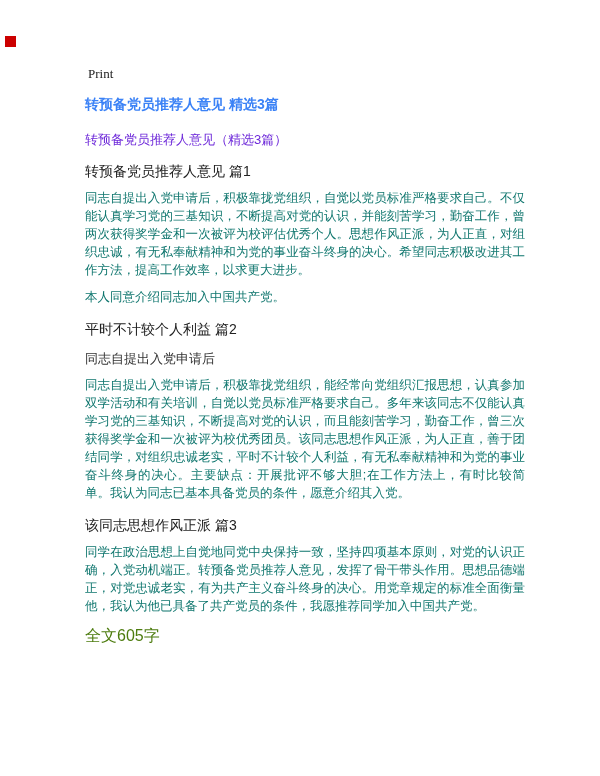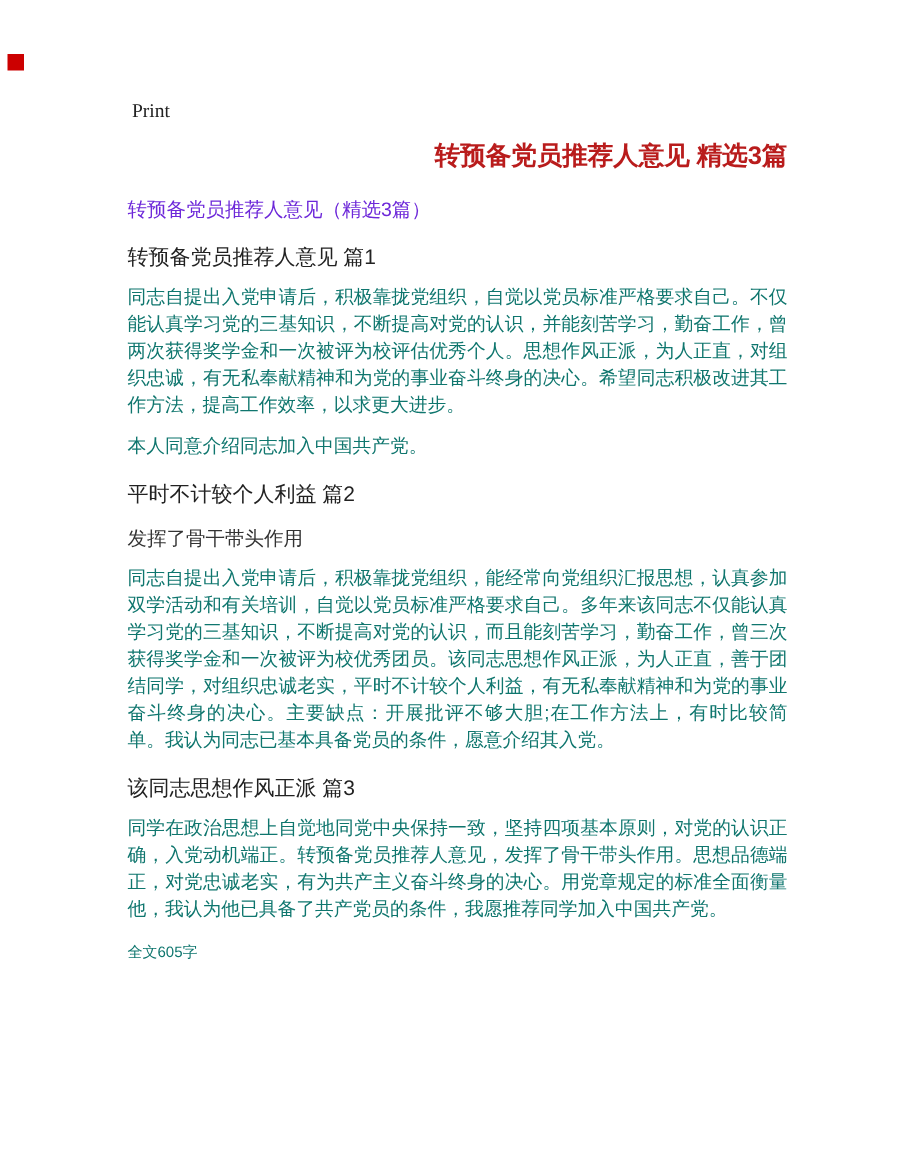"转预备党员推荐人意见 精选3篇" .doc-title { color: #b91c1c -> #3b82f6; font-size: 17px -> 14px; text-align: right -> left }
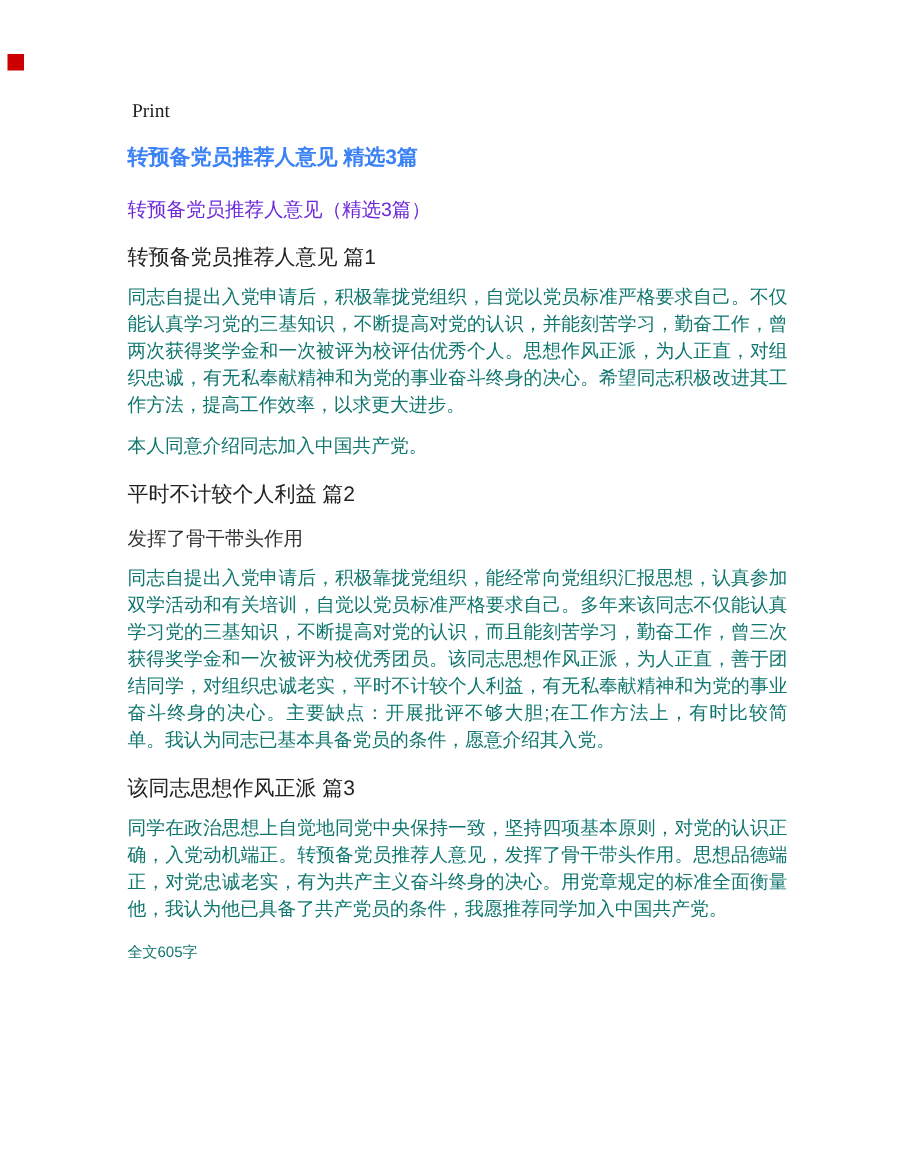"发挥了骨干带头作用" p.lead-line { text: 发挥了骨干带头作用 -> 同志自提出入党申请后 }
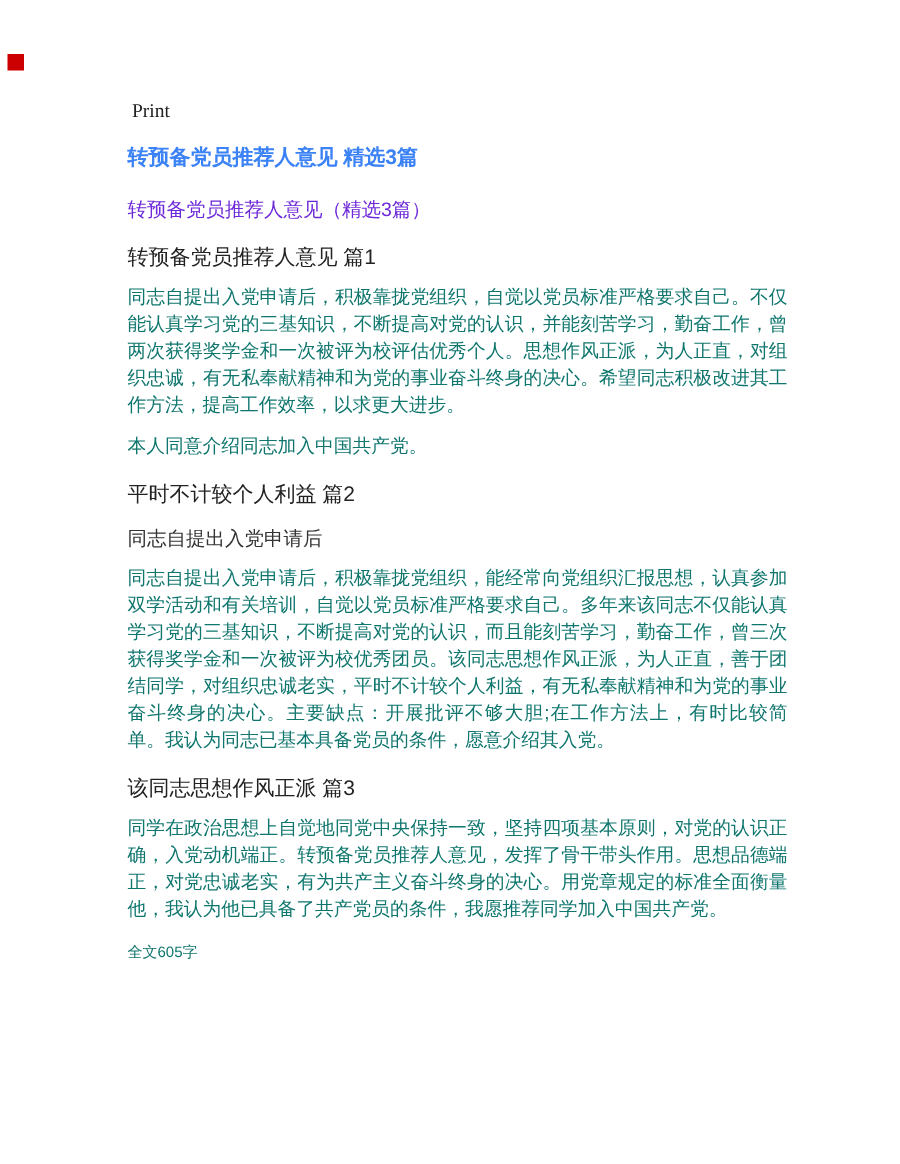"全文605字" .word-count { color: #0f766e -> #4d7c0f; font-size: 10px -> 16px }
